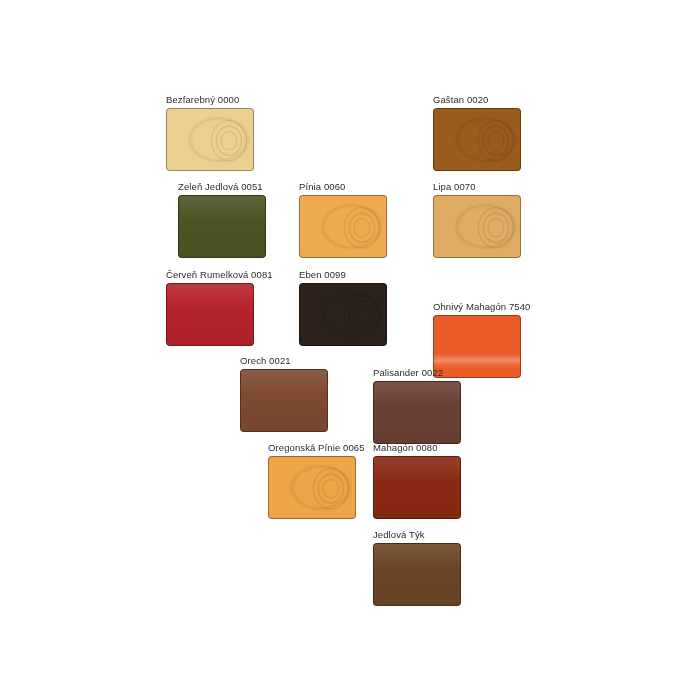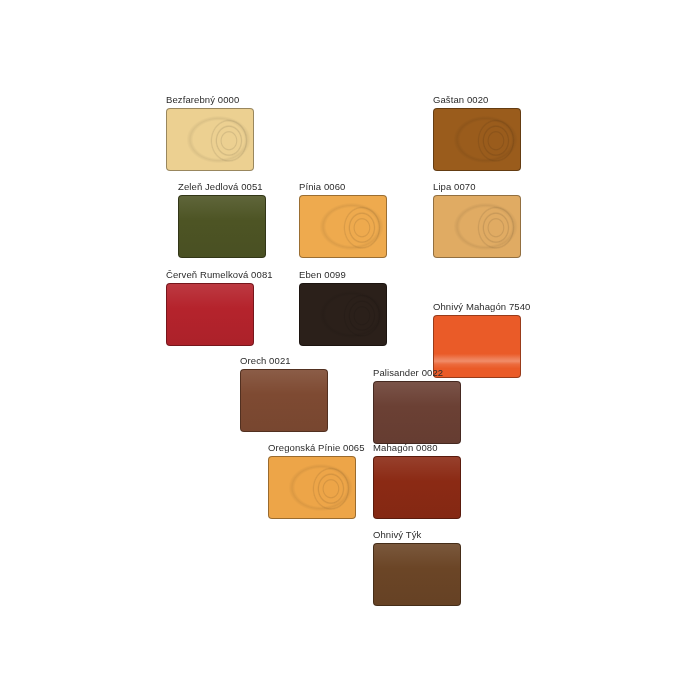"Ohnivý Týk" div.swatch-label { text: Ohnivý -> Jedlová }
